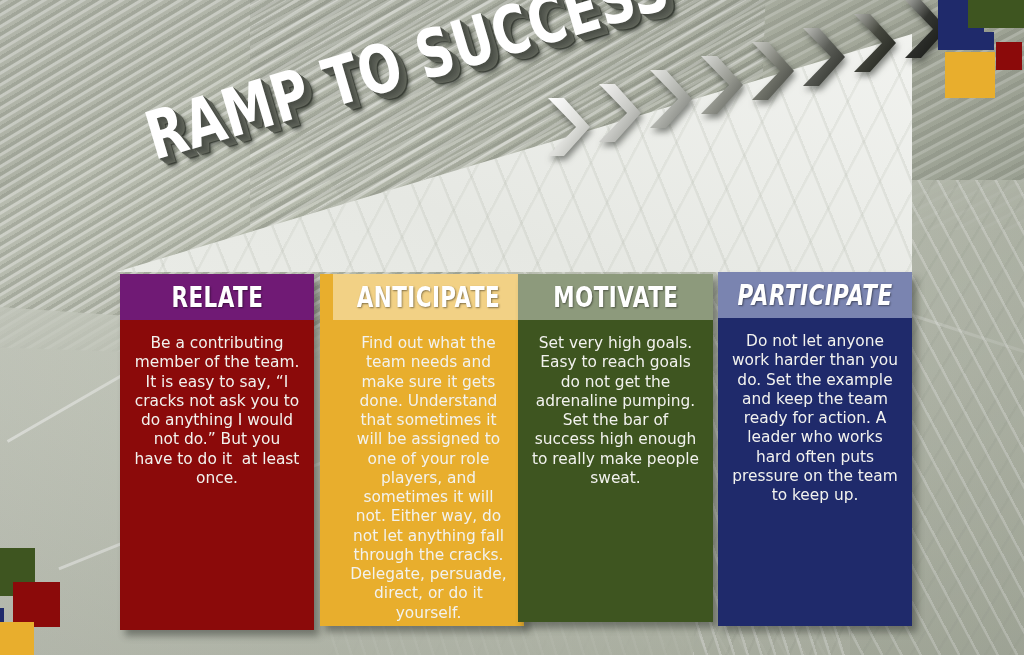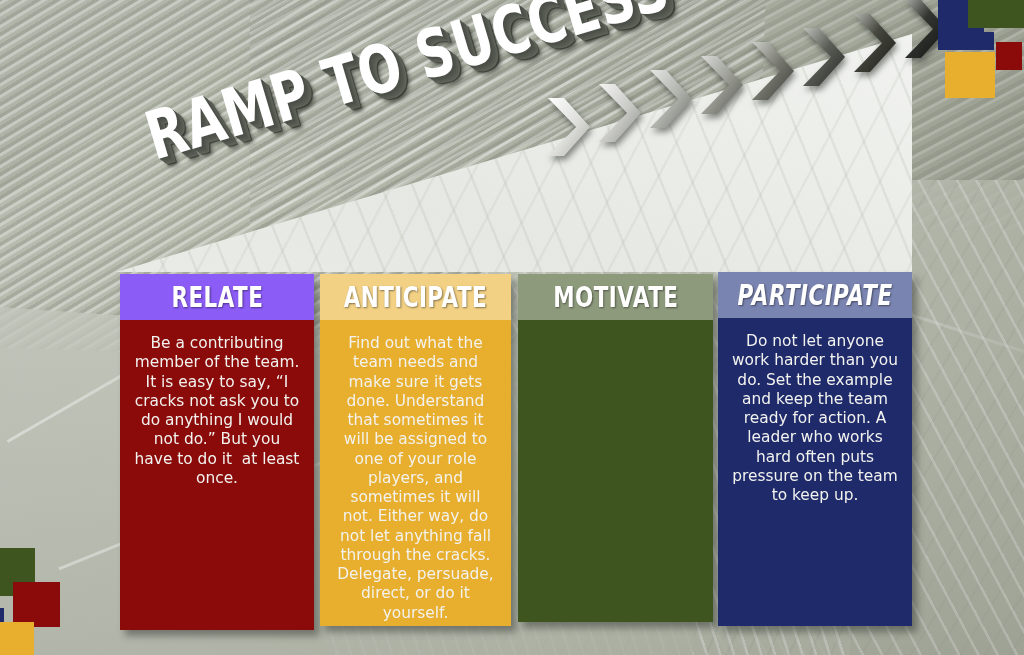"RELATE" div.card-head { background: #8b5cf6 -> #701a75 }
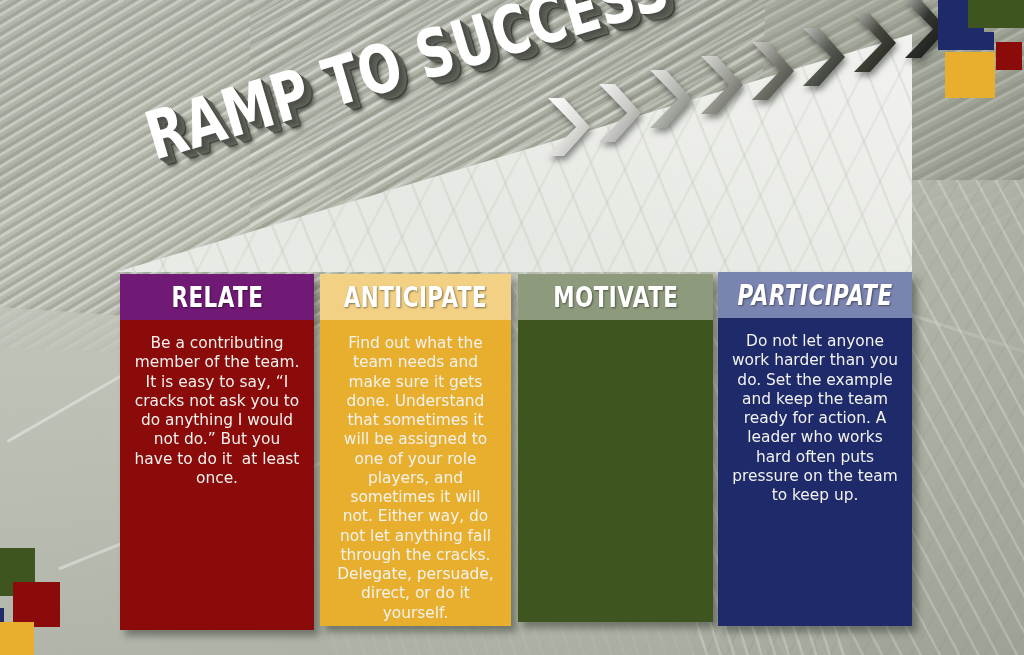"ANTICIPATE" div.card { padding-left: none -> 13px }
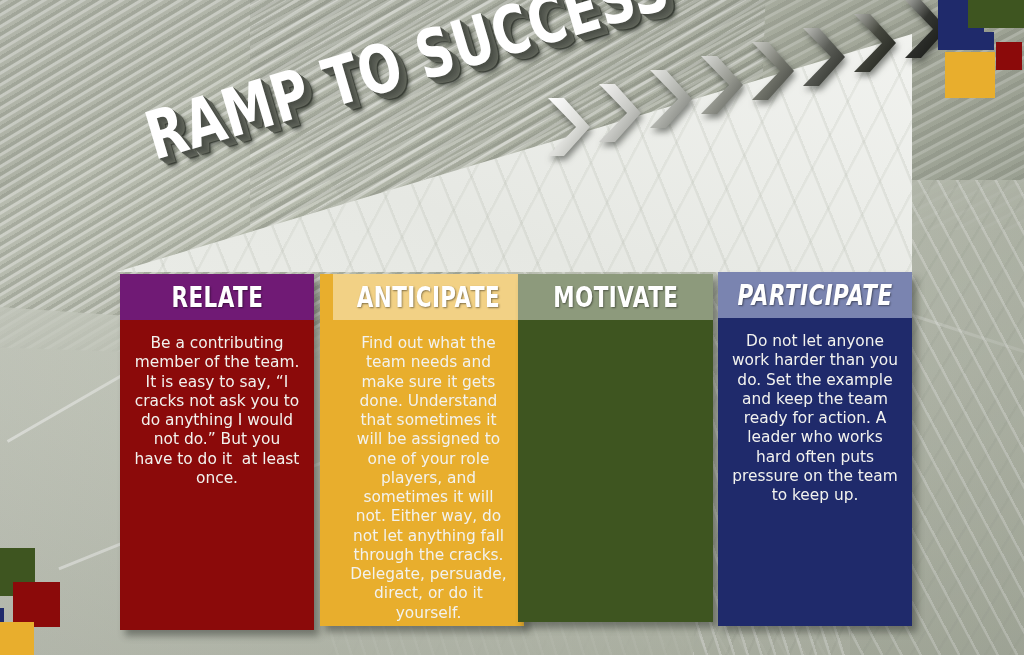"Set very high goals. Easy" div.card-body { html: none -> <div>Set very high goals. Easy to reach goals do not get the adrenaline pumping. Set the bar of success high enough to really make people sweat.</div> }
